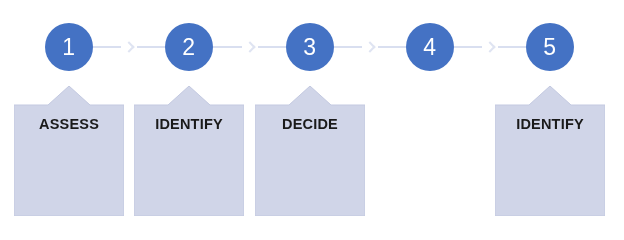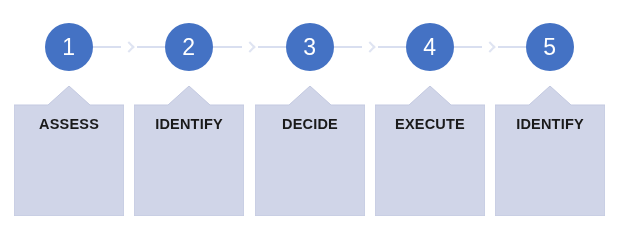"EXECUTE" div.box-wrap { html: <div> <svg> <polygon></polygon> </svg> <div>EXECUTE</div> </div> -> none }
